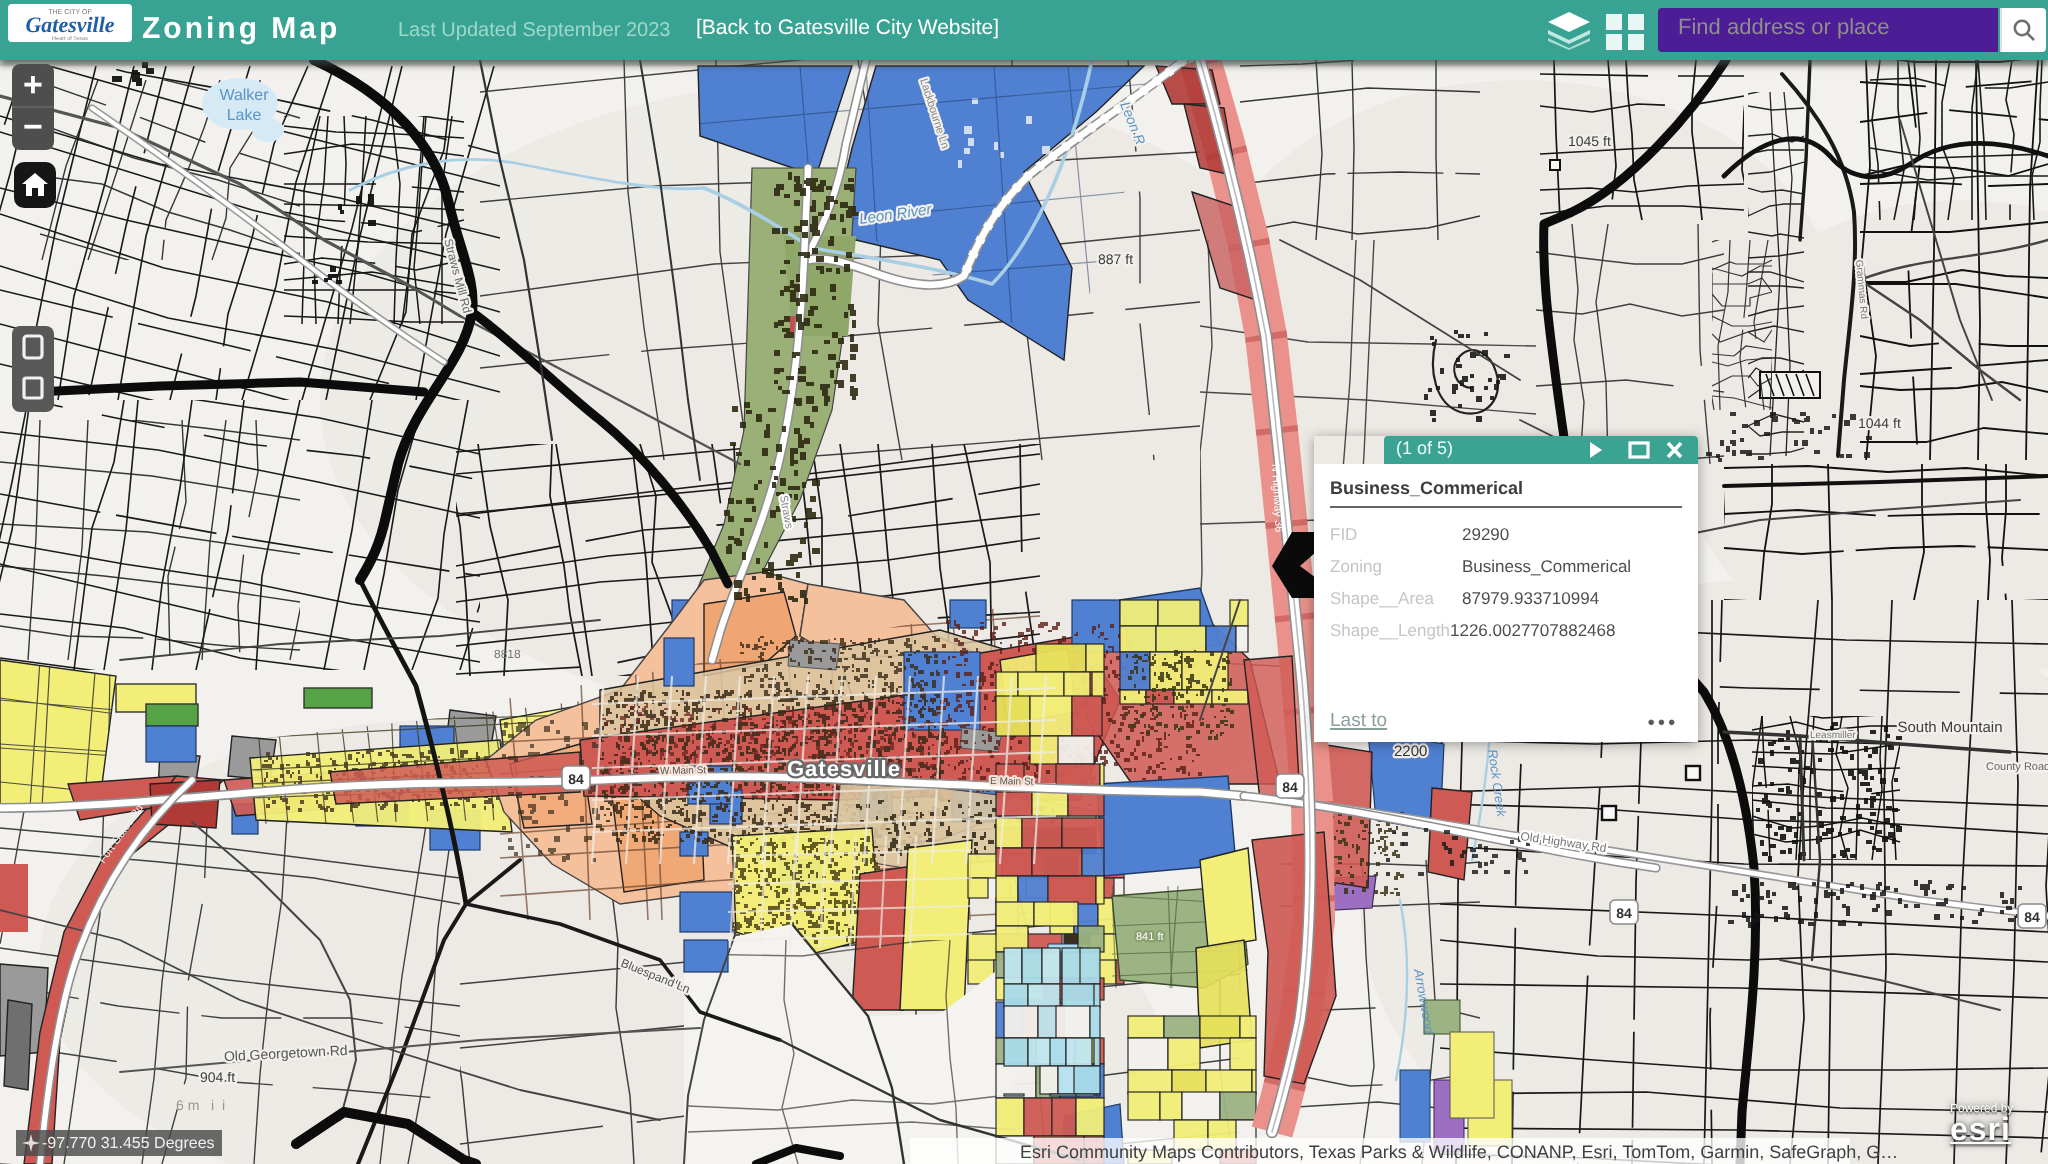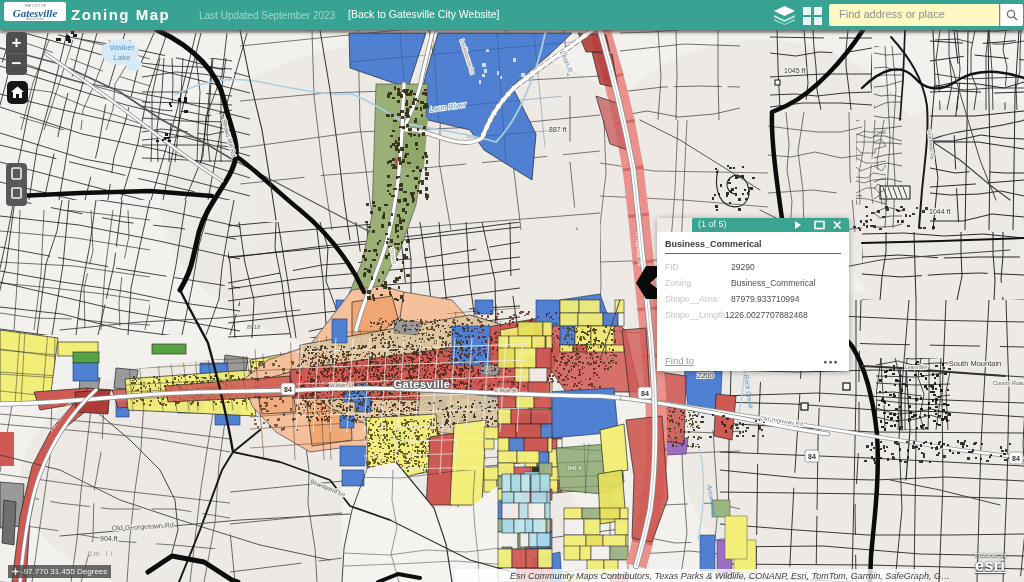"Find address or place" .sbox { background: #fef9c3 -> #4c1d95 }
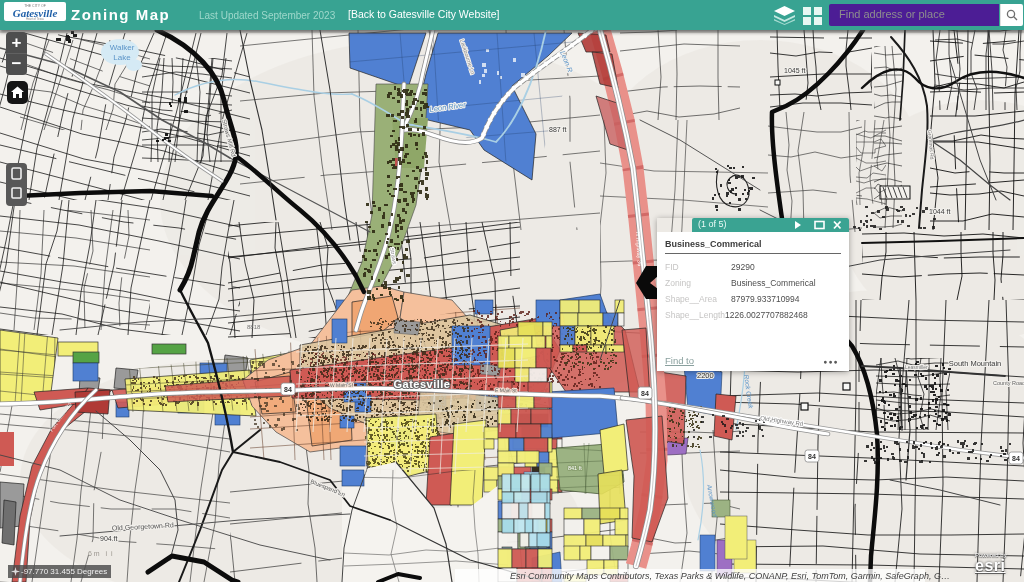"Find to" div.zoomto { text: Find -> Last }
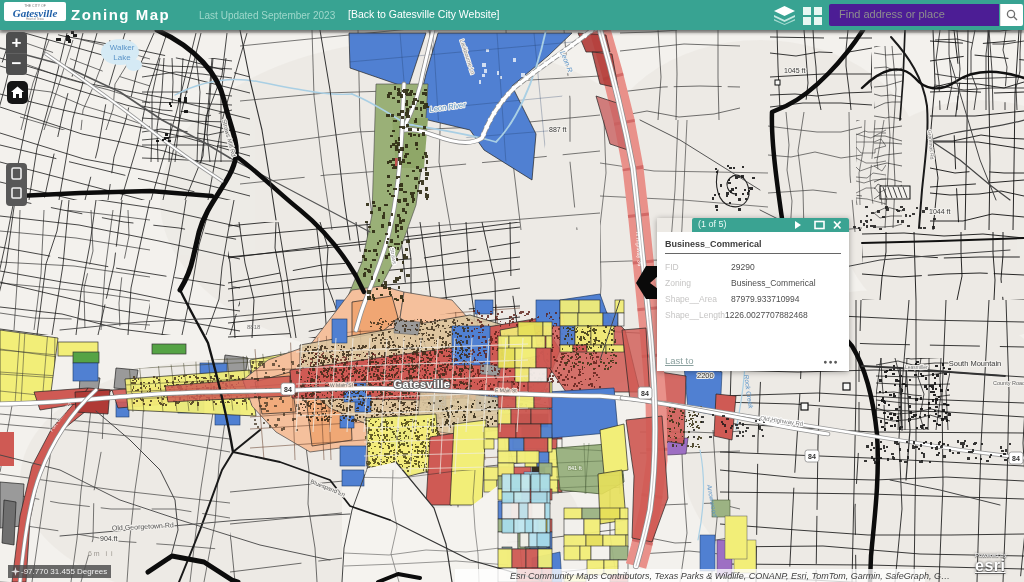"Esri Community Maps Contributors, Texas" .attrtx { font-style: italic -> none }
